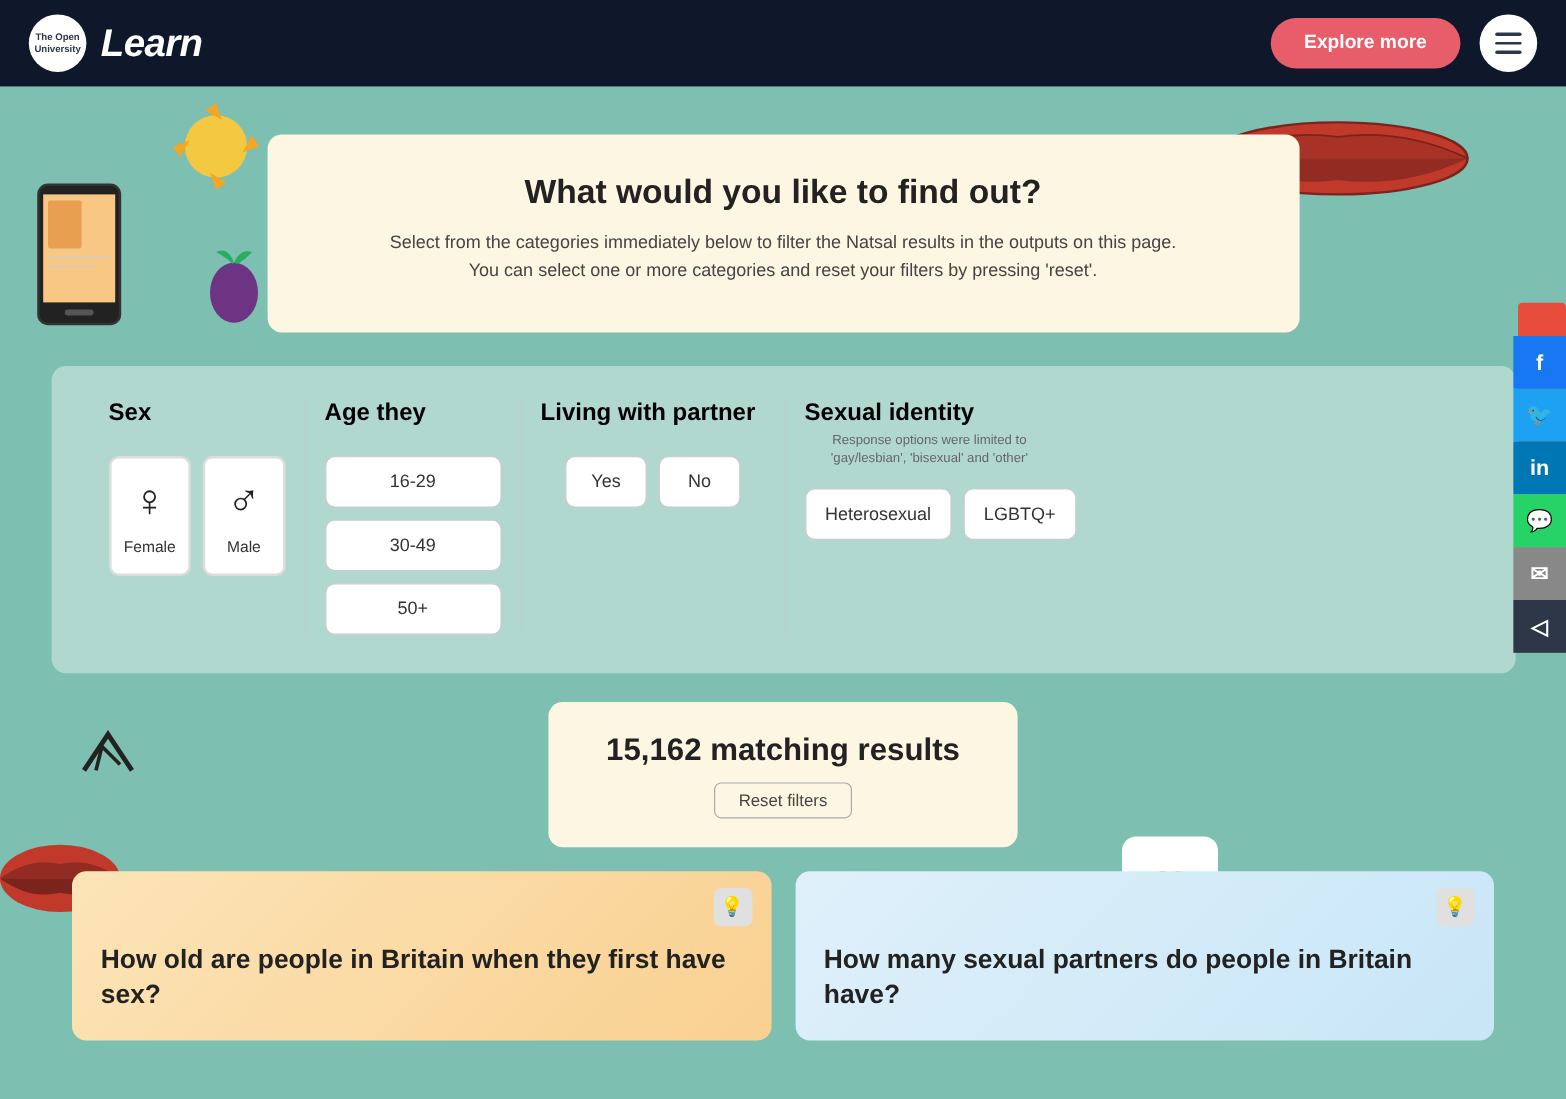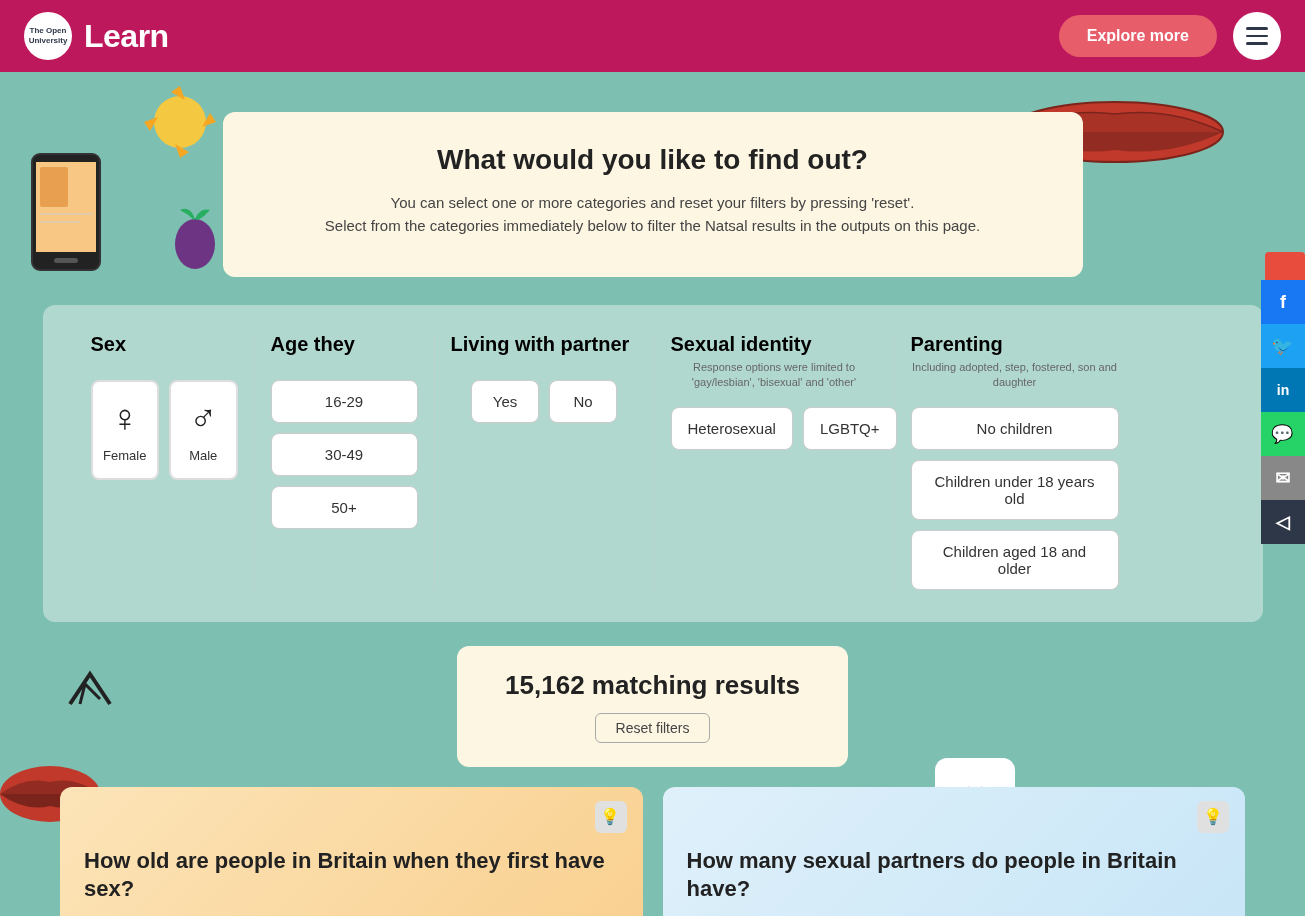"The Open" .header { background: #be185d -> #0f172a }
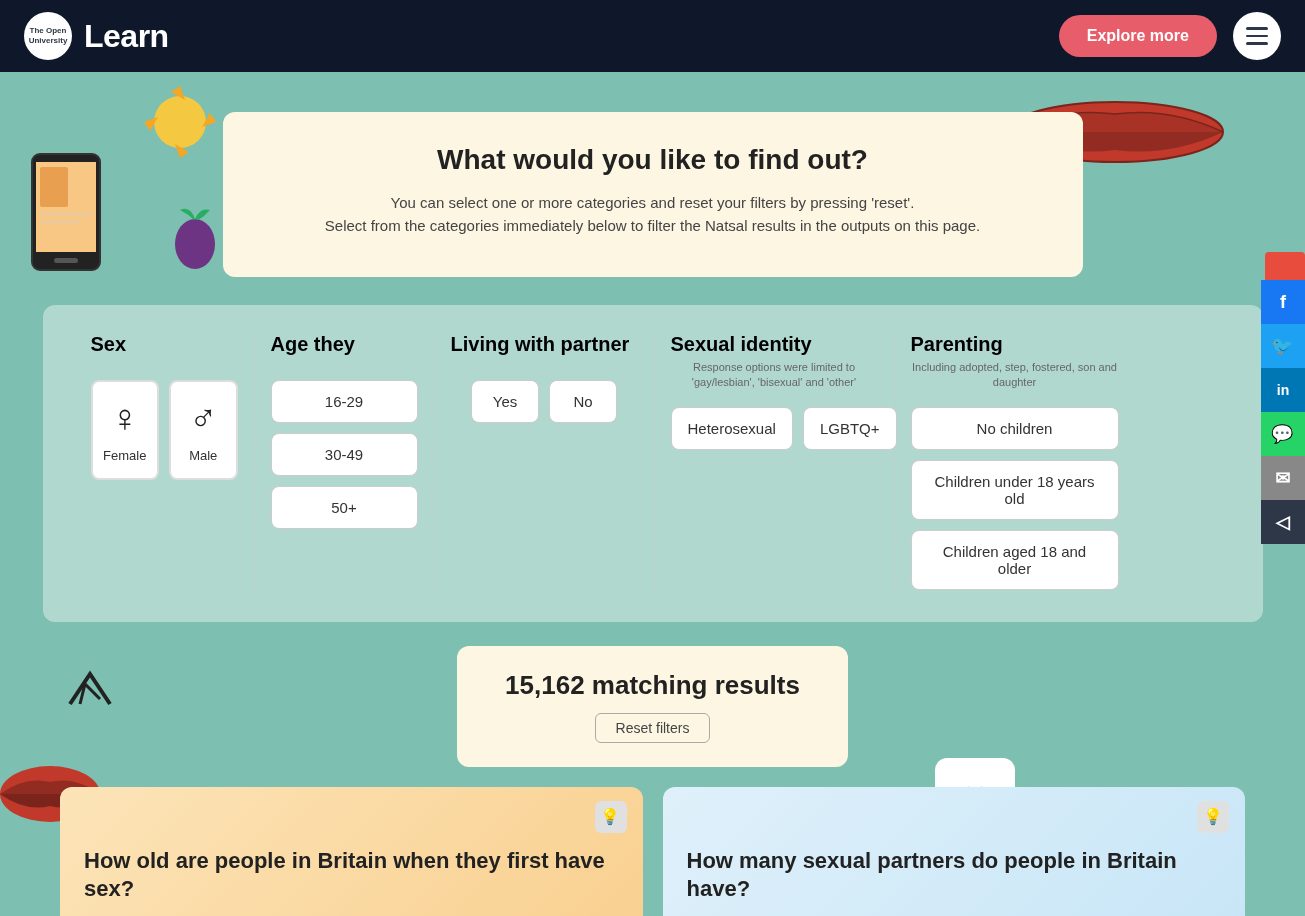"Learn" .logo-text strong { font-style: none -> italic }
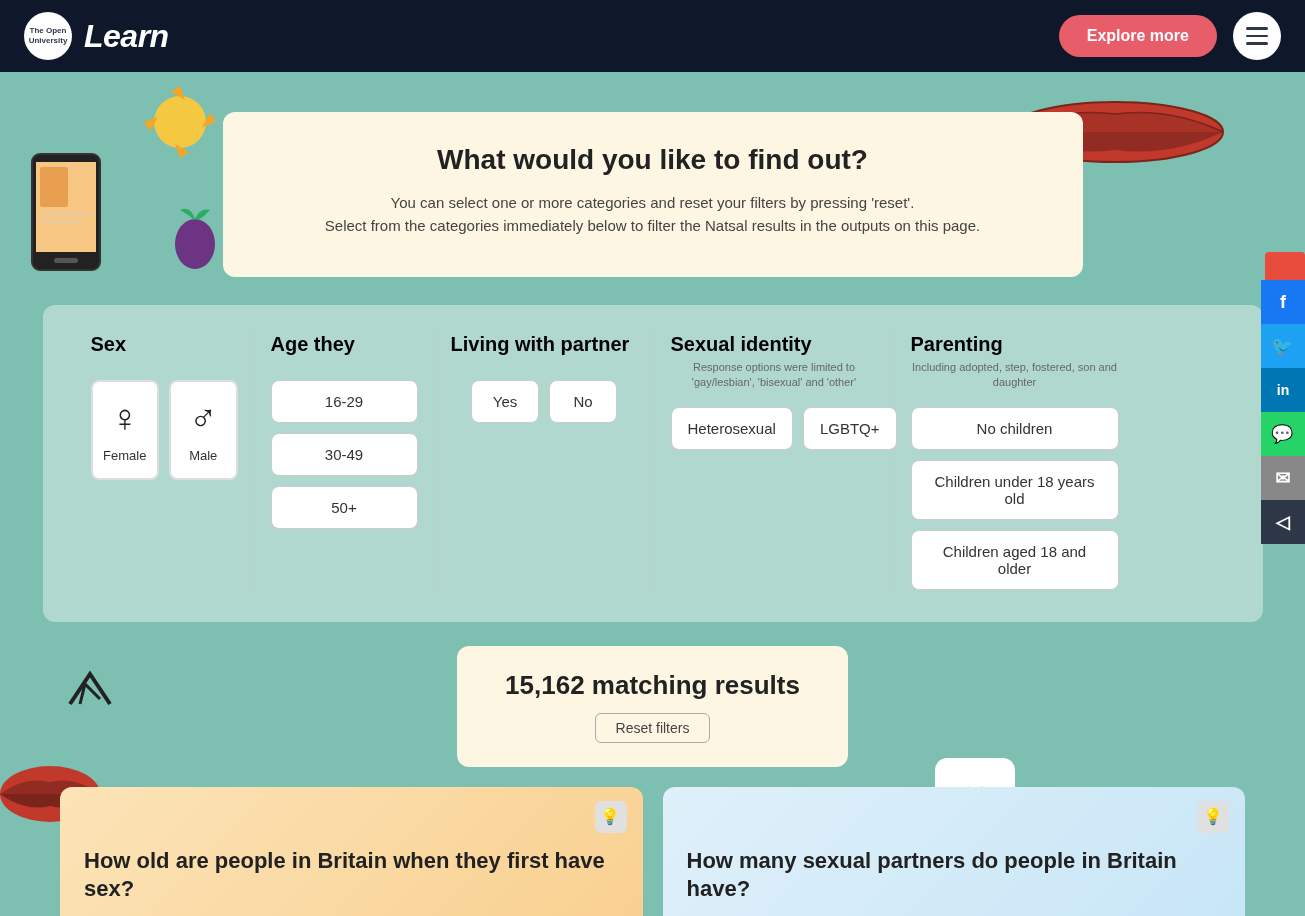"You can select one or" p { order: before "Select from the categories immediately" -> after "Select from the categories immediately" }
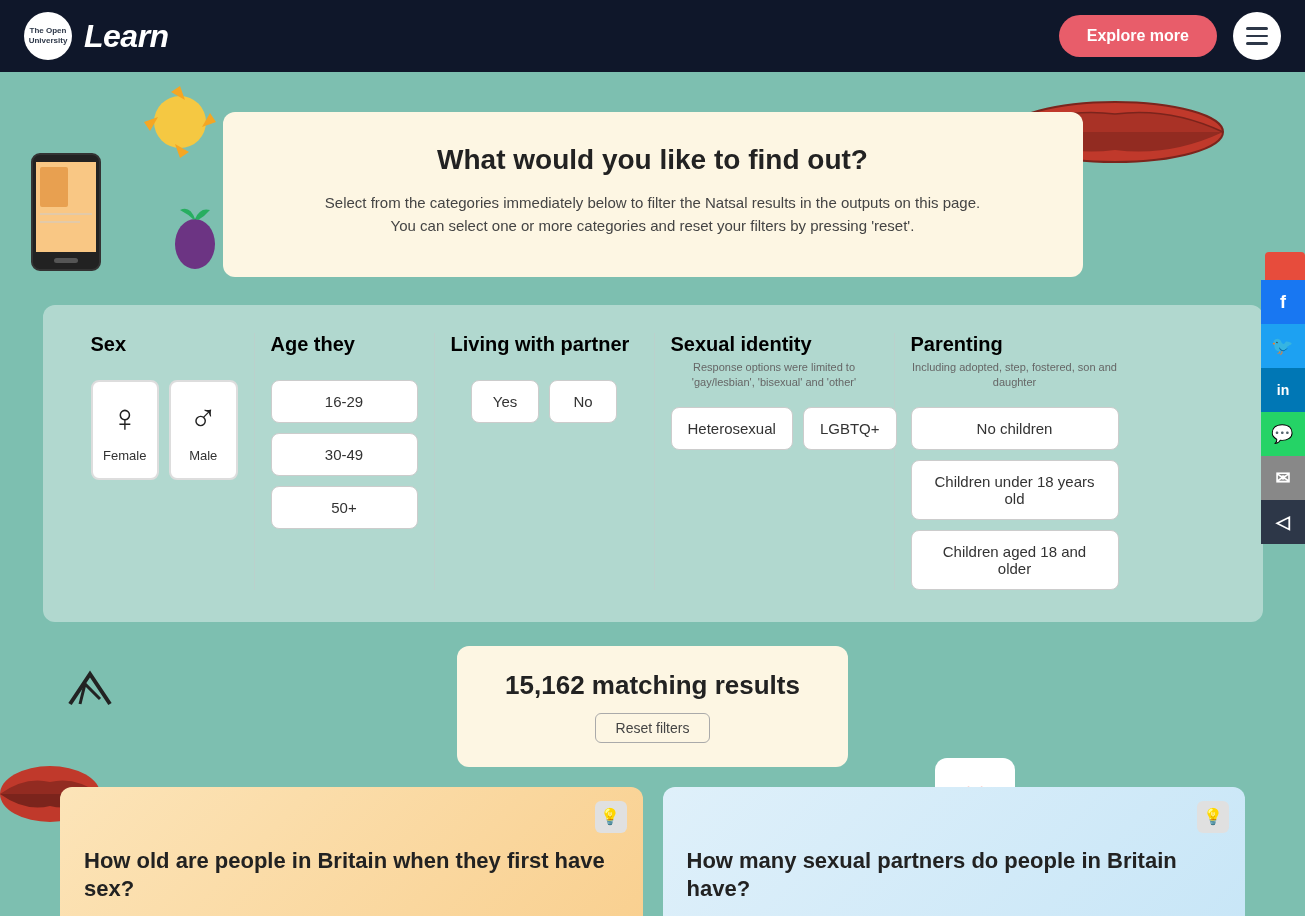"Parenting" div.filter-col { html: <div> <div>Parenting</div> <div>Including adopted, step, fostered, son and daughter</div> <div> <button>No children</button> <button>Children under 18 years old</button> <button>Children aged 18 and older</button> </div> </div> -> none }
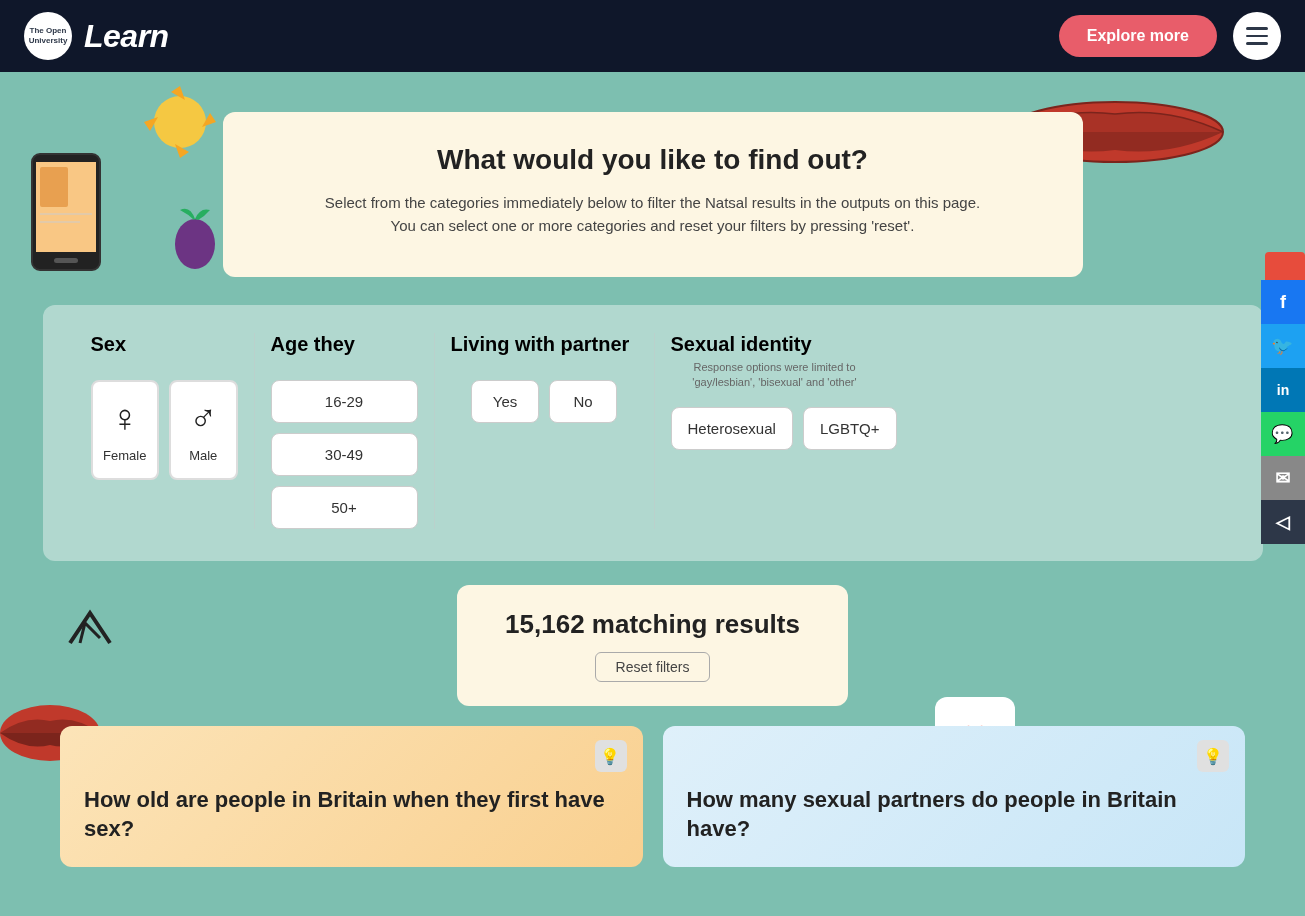"in" span { font-size: 14px -> 18px }
